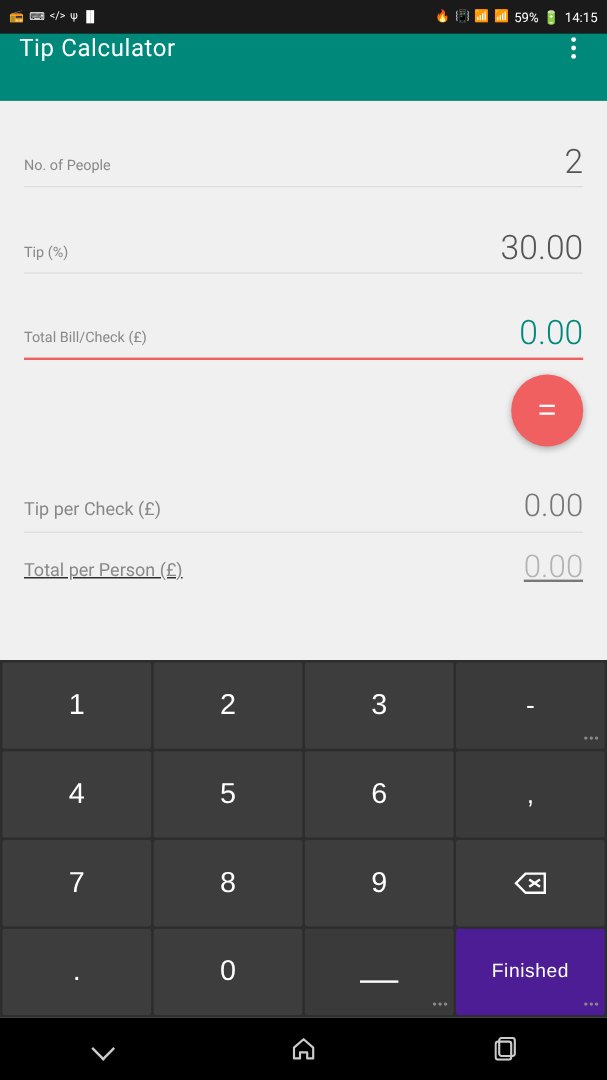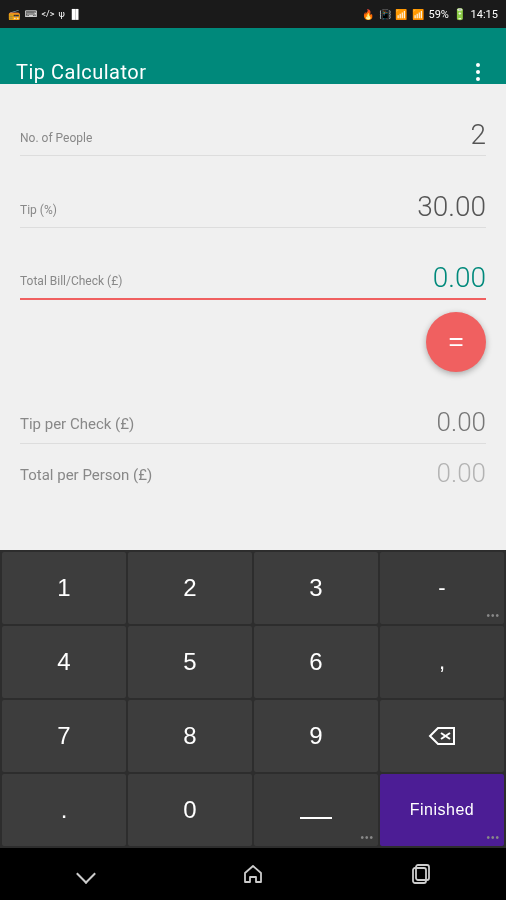"Tip Calculator" .app-bar { align-items: flex-end -> flex-start }
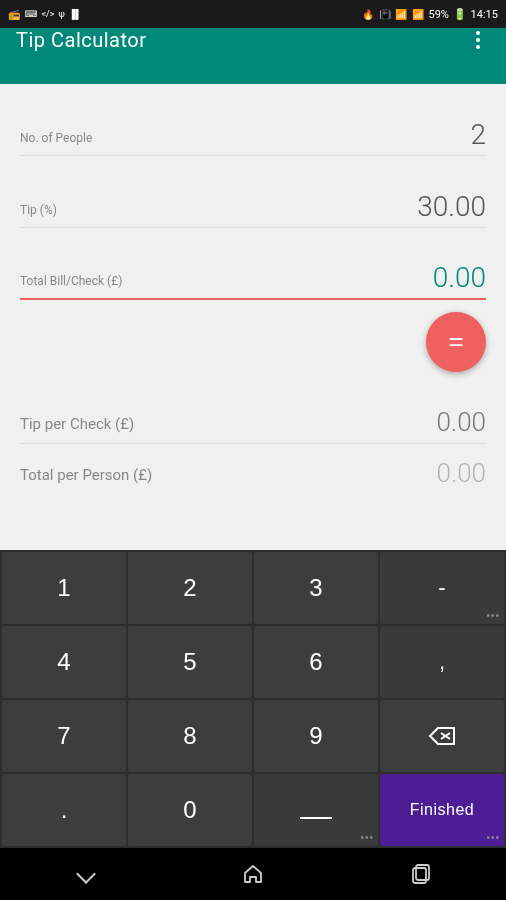"Total per Person (£)" .total-row-partial { text-decoration: none -> underline }
